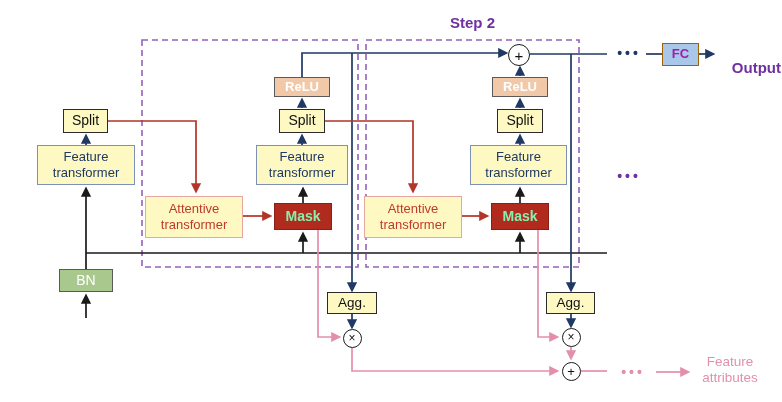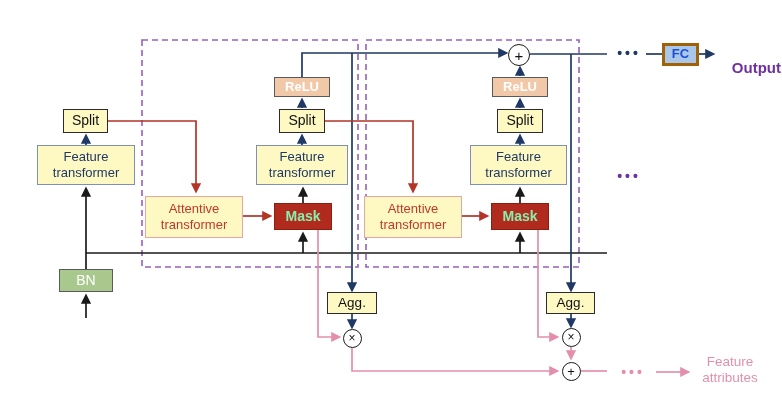"Step 2" div.lbl { html: none -> <div>Step 2</div> }
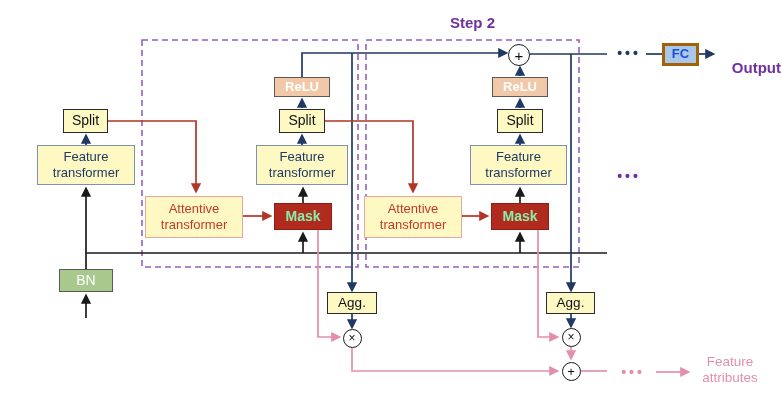"FC" .fc-box { border: 3px solid #a16207 -> 1px solid #a16207; color: #1d4ed8 -> #a21caf }
